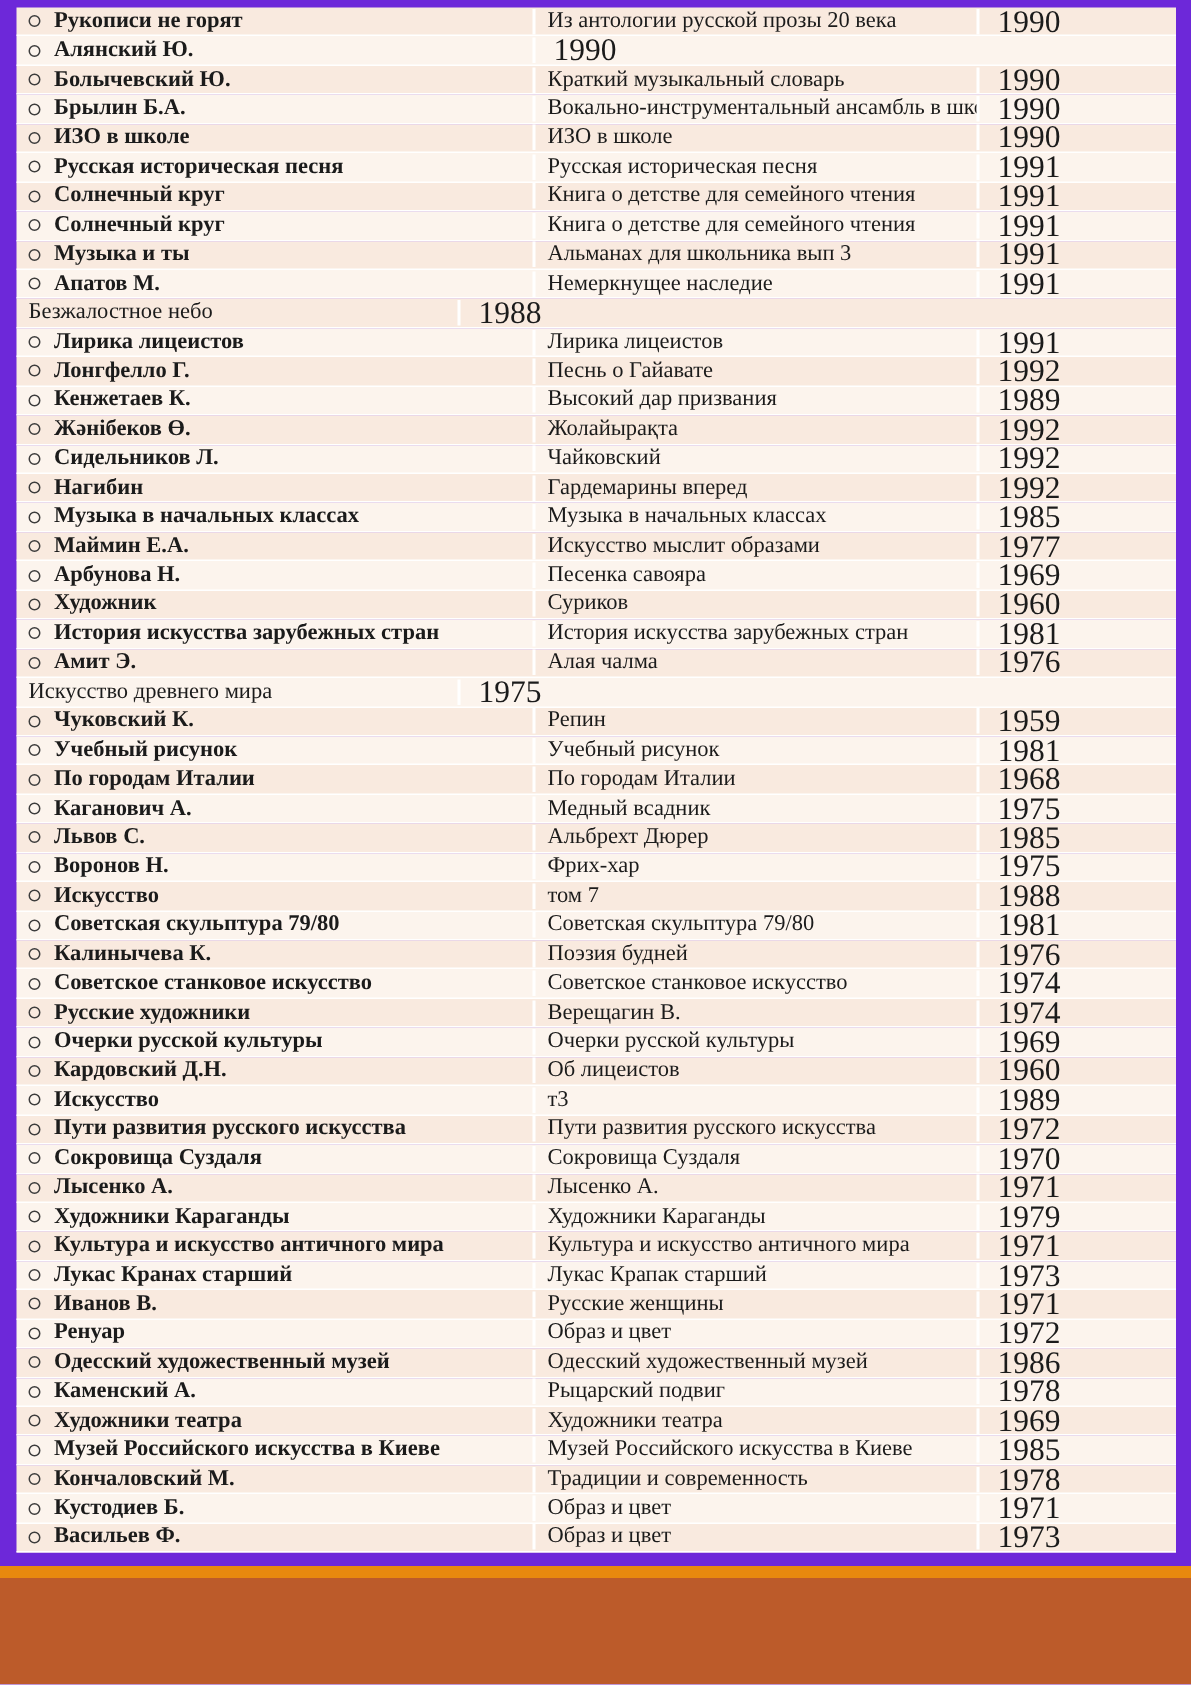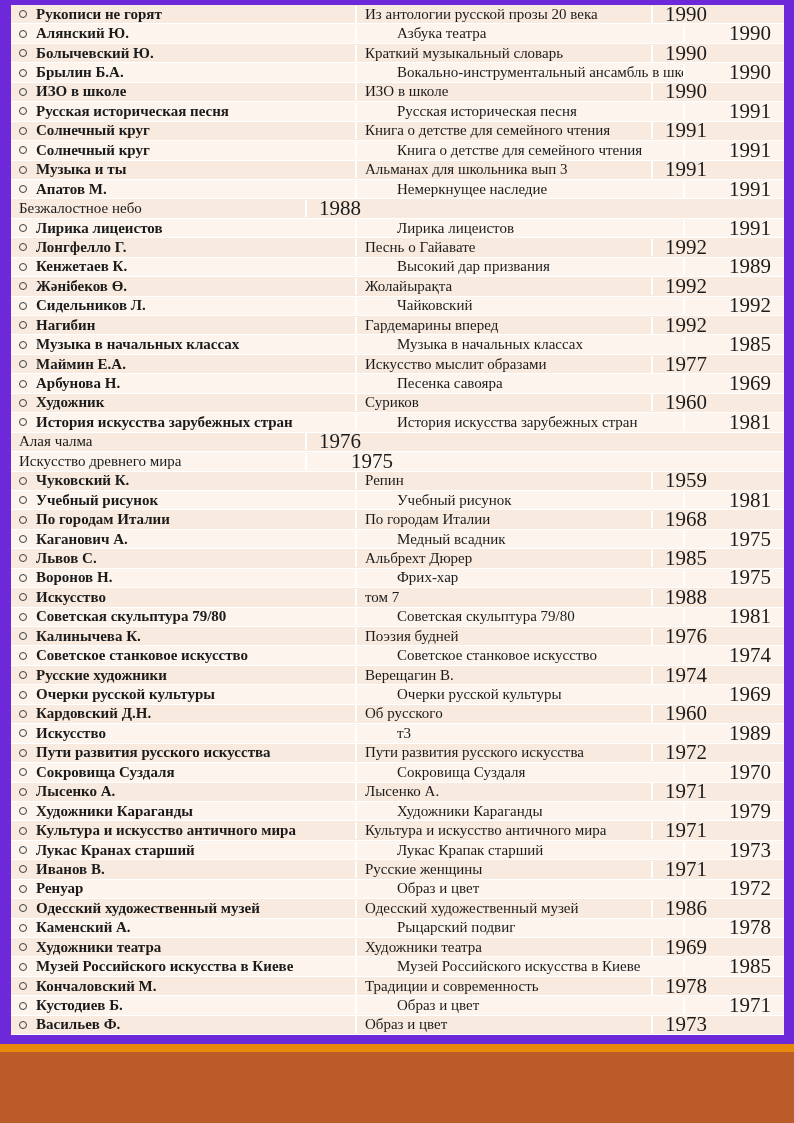"Алянский Ю." .row.even { gap: 32px -> none }
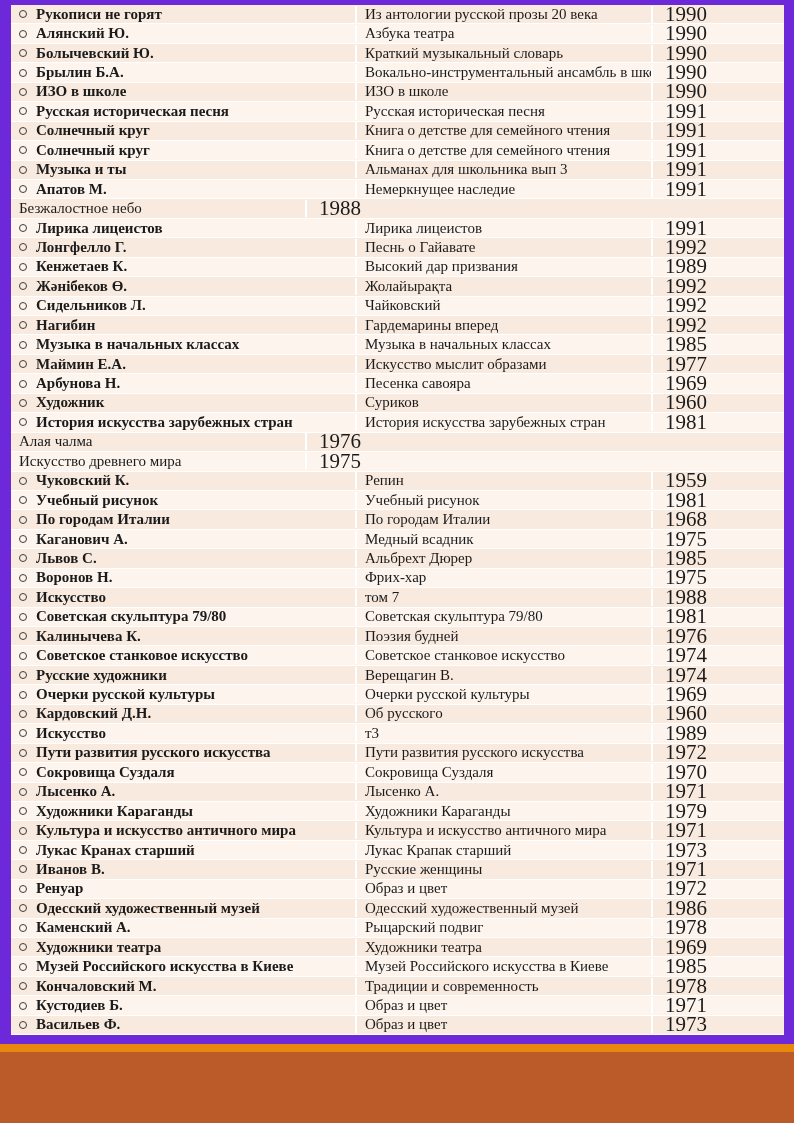"Азбука театра" div.c2 { html: <div><span>Азбука театра</span></div> -> none }
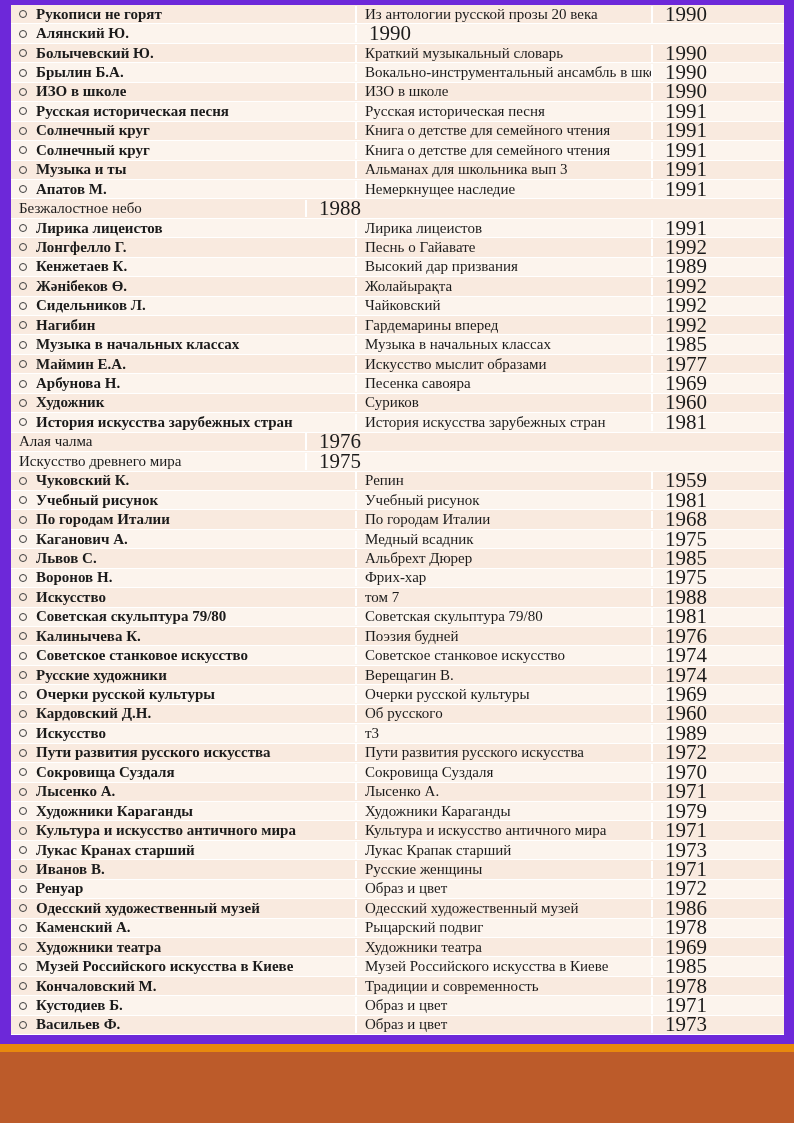"Амит Э." div.c1 { html: none -> <div> <span></span> <span>Амит Э.</span> </div> }
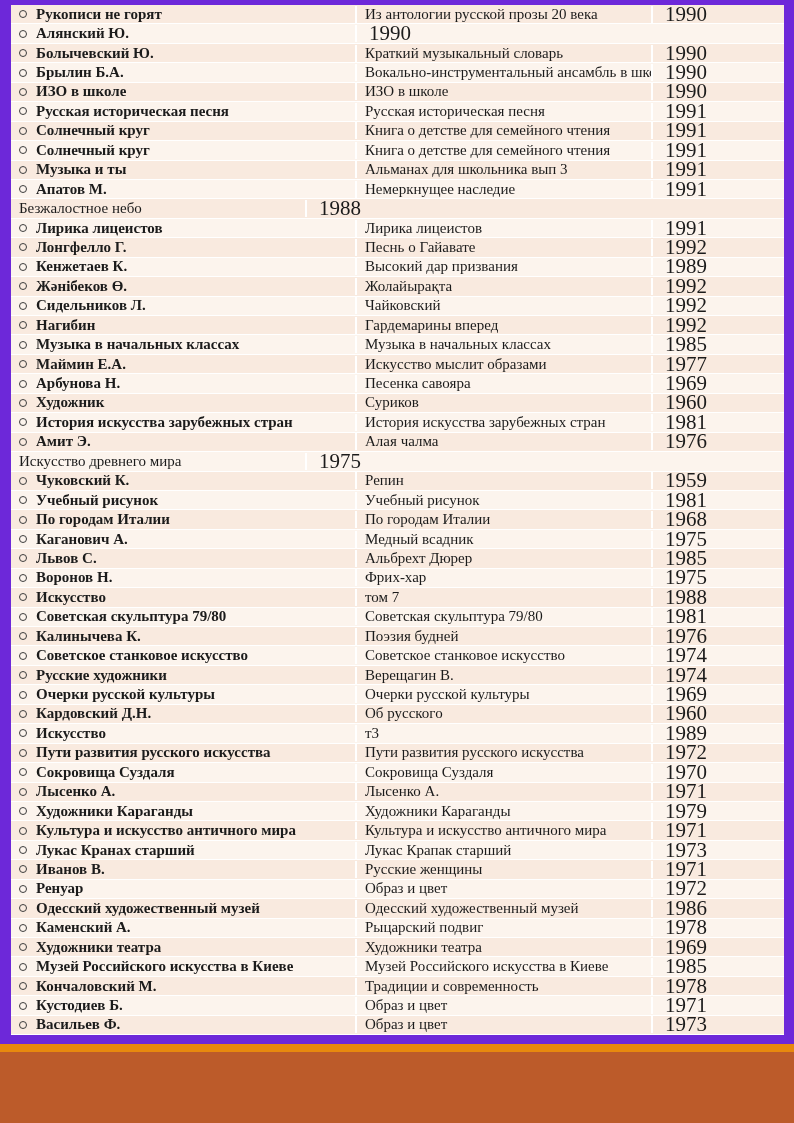"Об русского" span { text: русского -> лицеистов }
